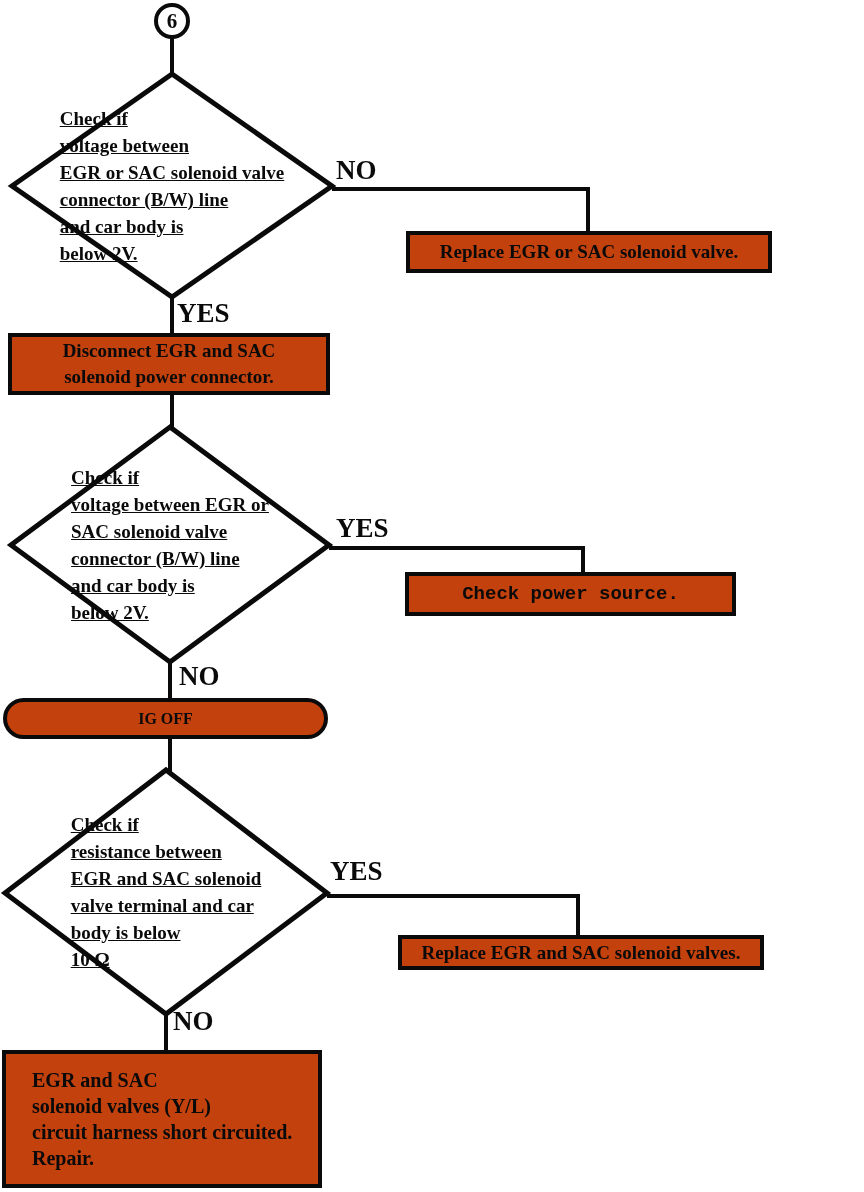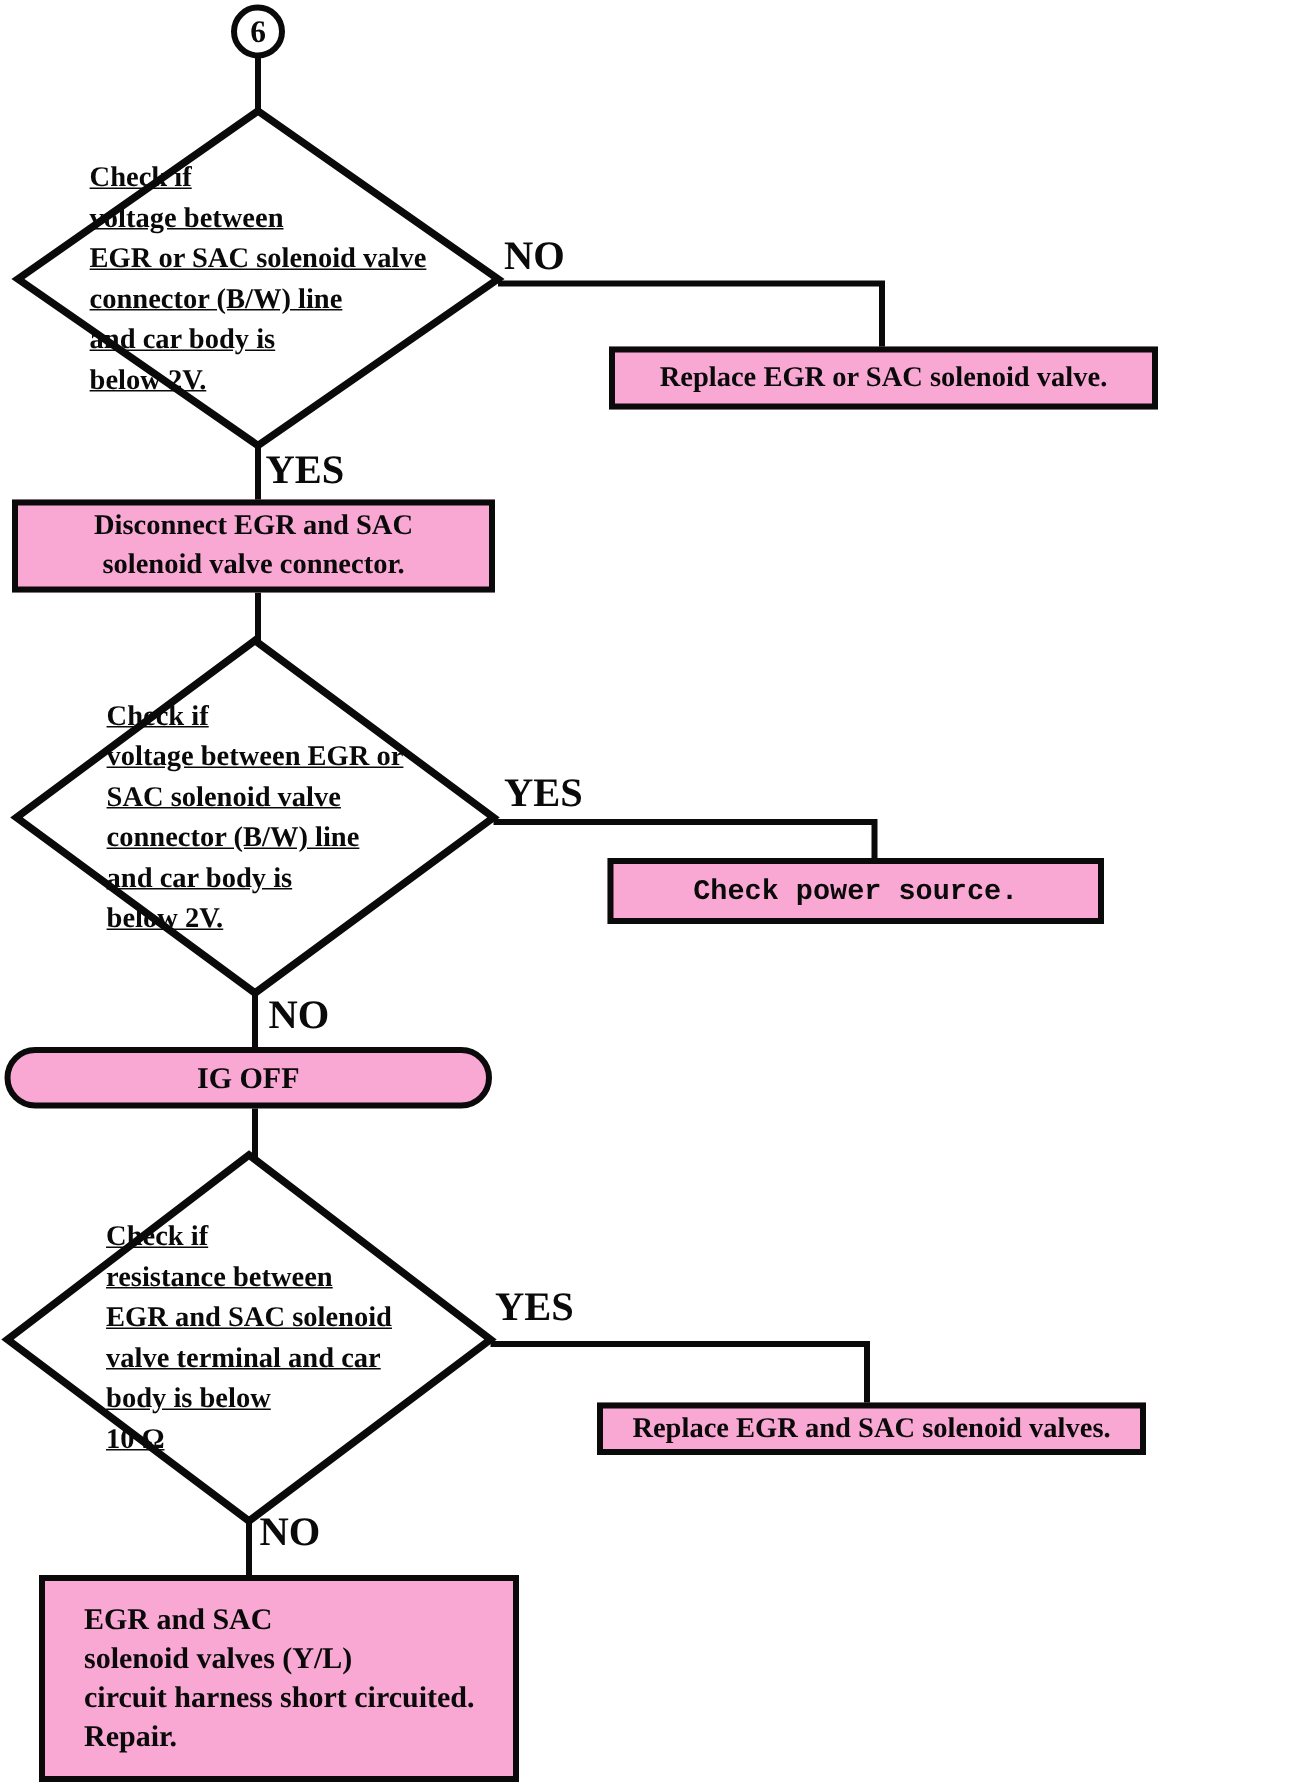"Replace EGR or SAC solenoid" .node-box { background: #f9a8d4 -> #c2410c }
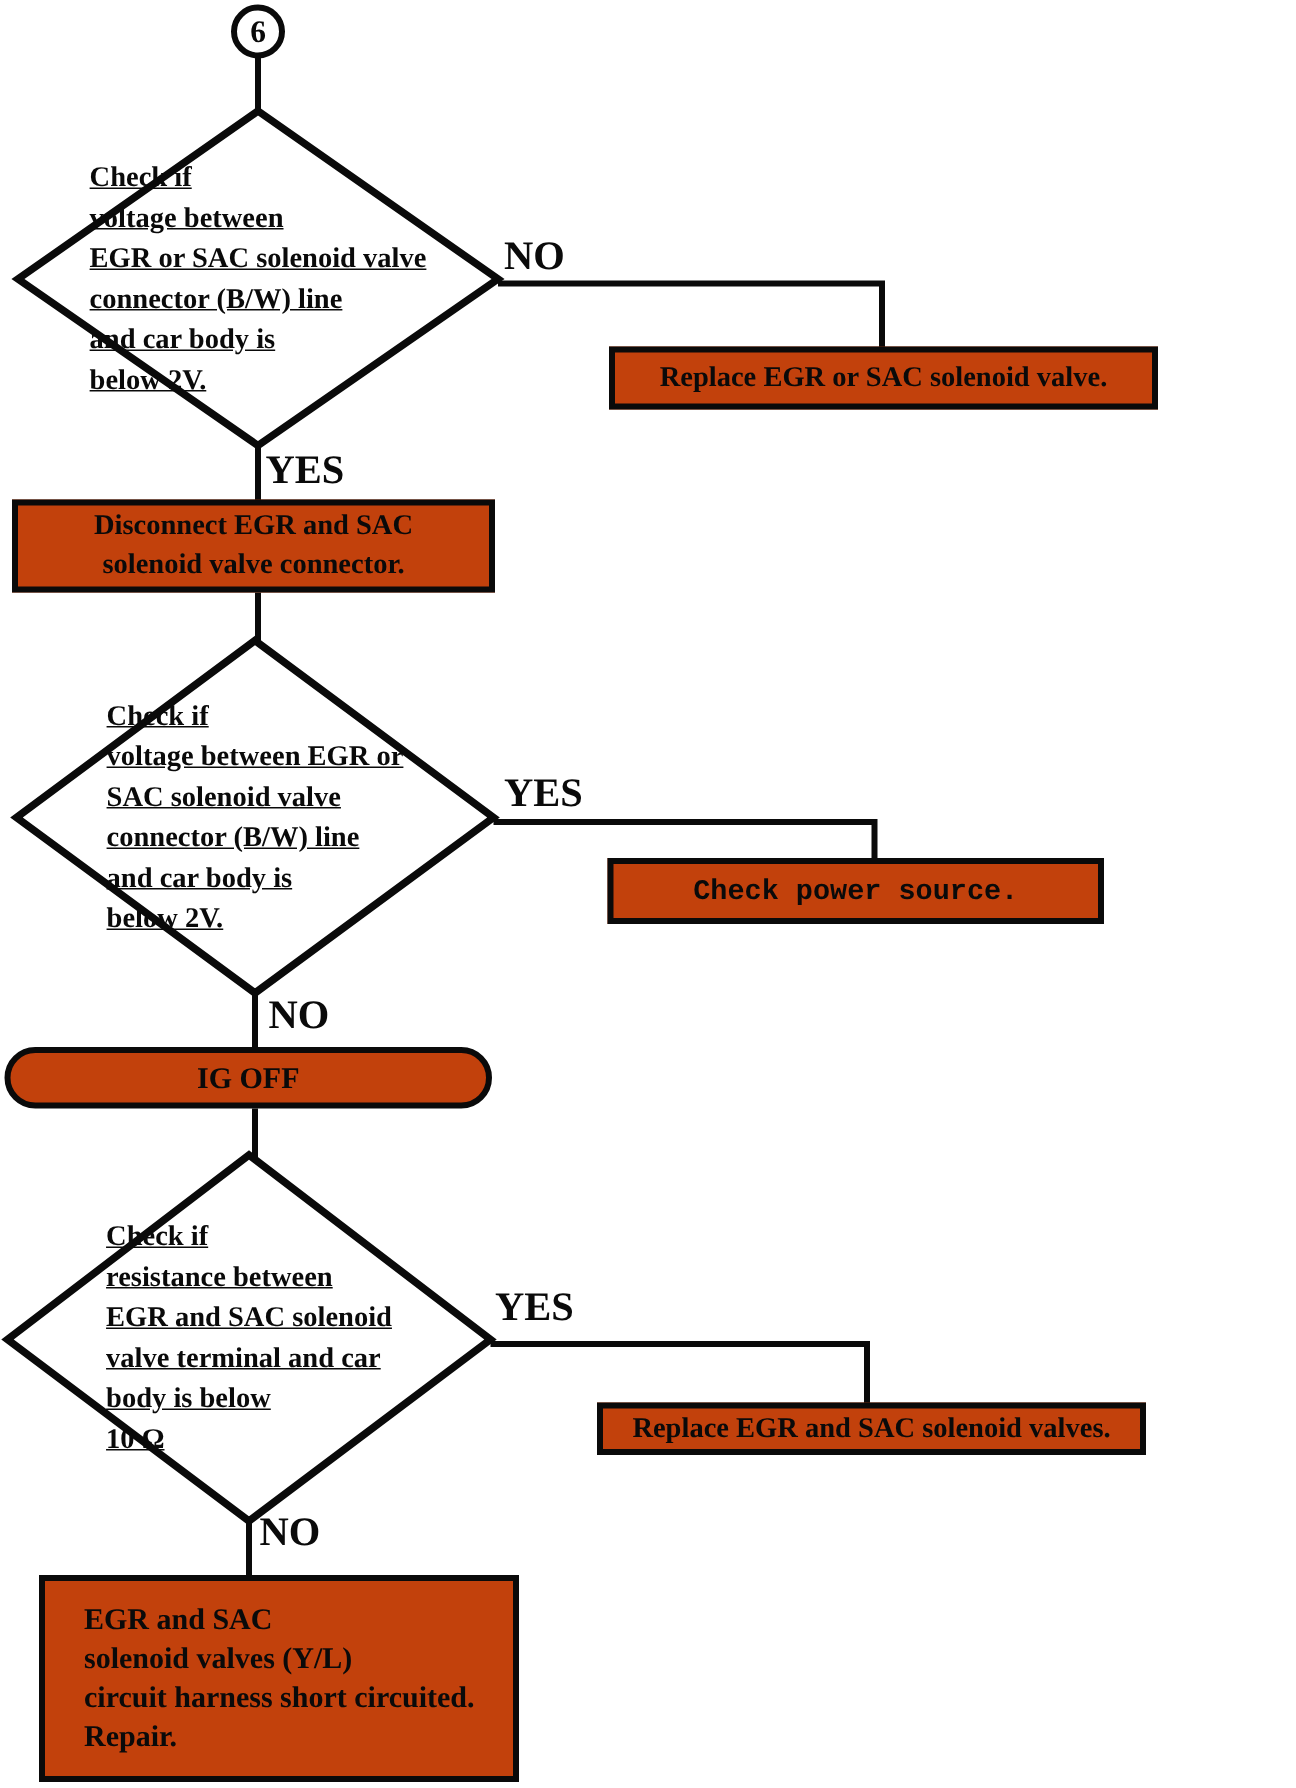"Disconnect EGR and SAC" div.node-box { text: valve -> power }
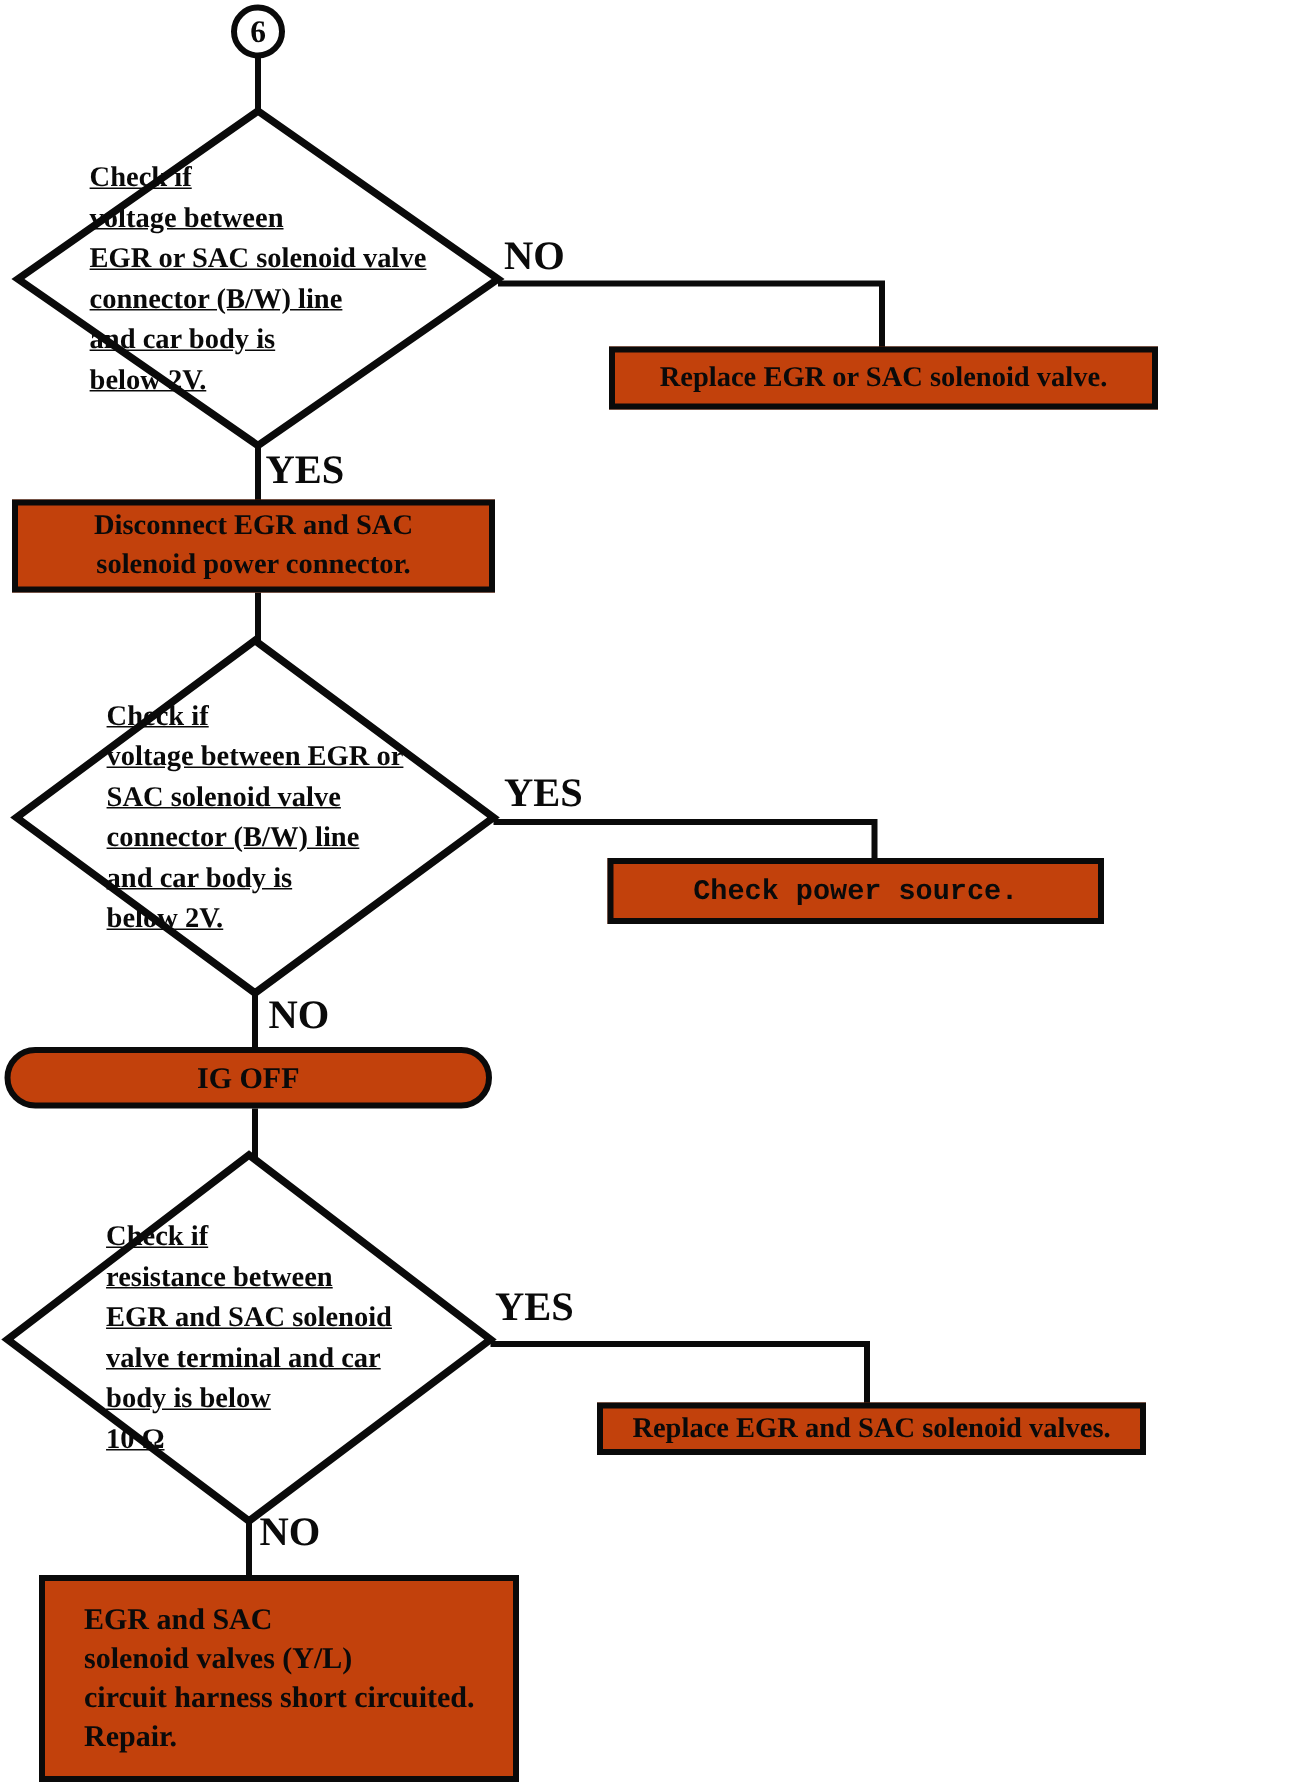"IG OFF" .stadium { font-size: 20px -> 16px }
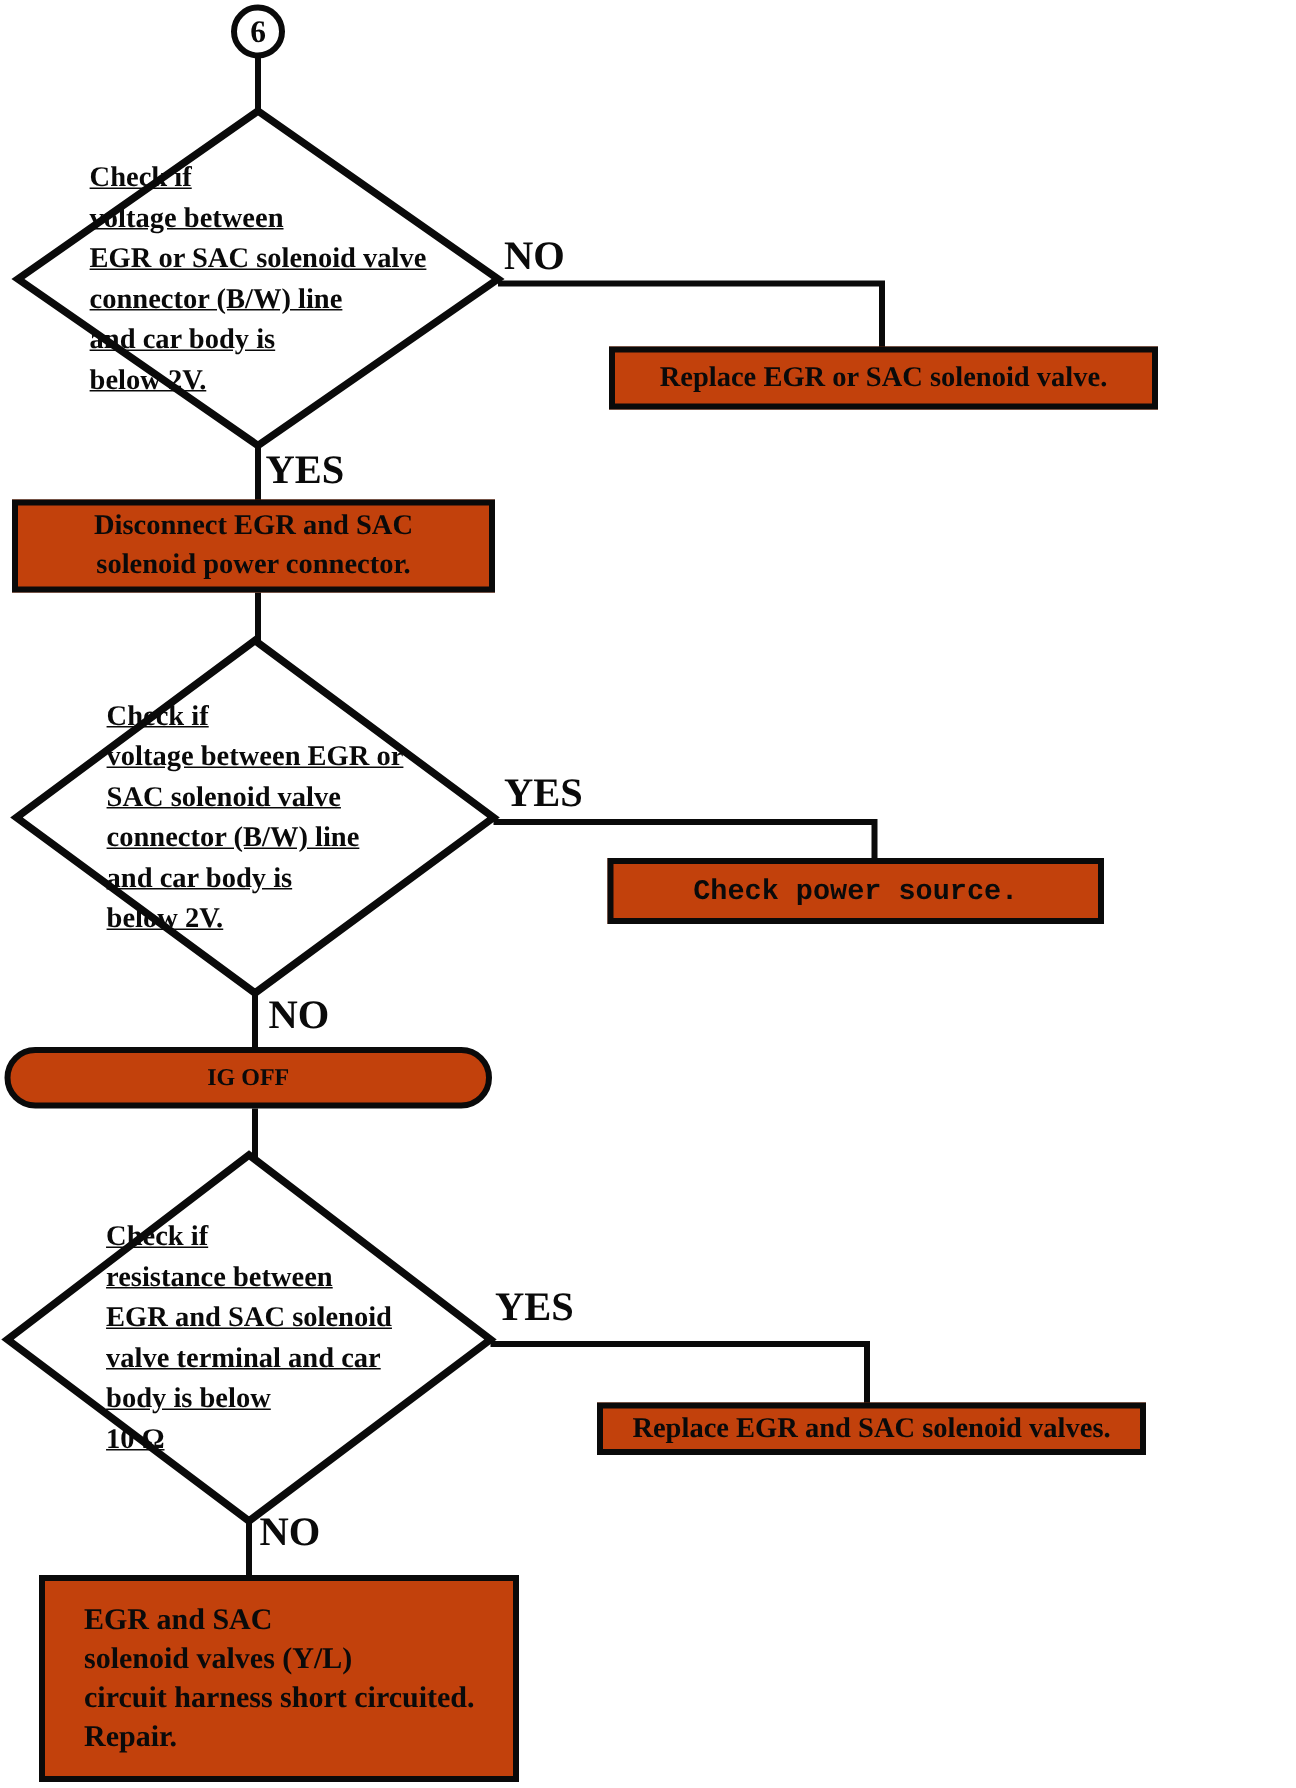"EGR and SAC" .left-text { margin-left: 24px -> none }
